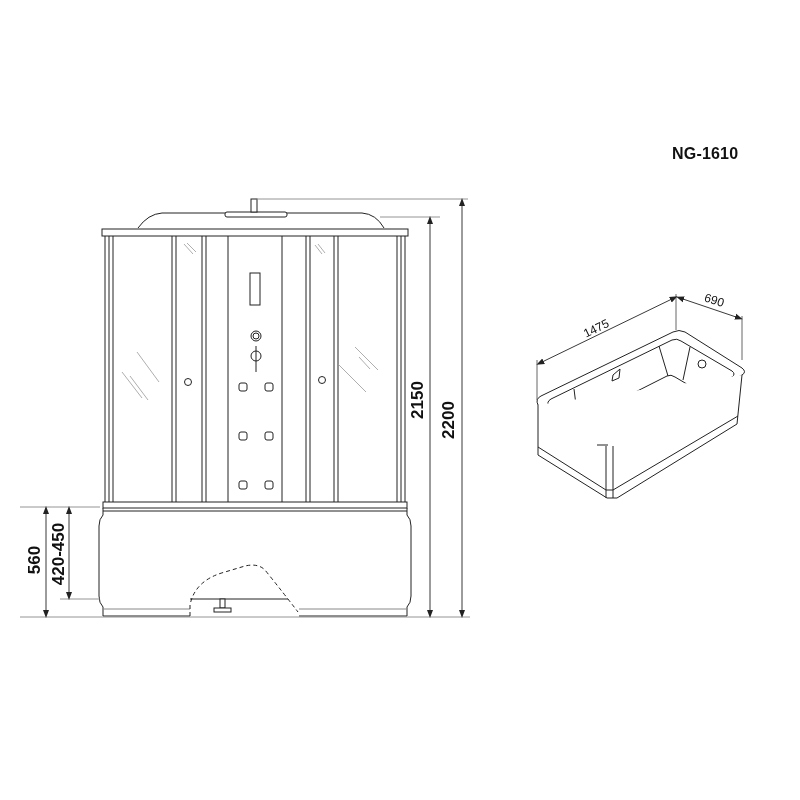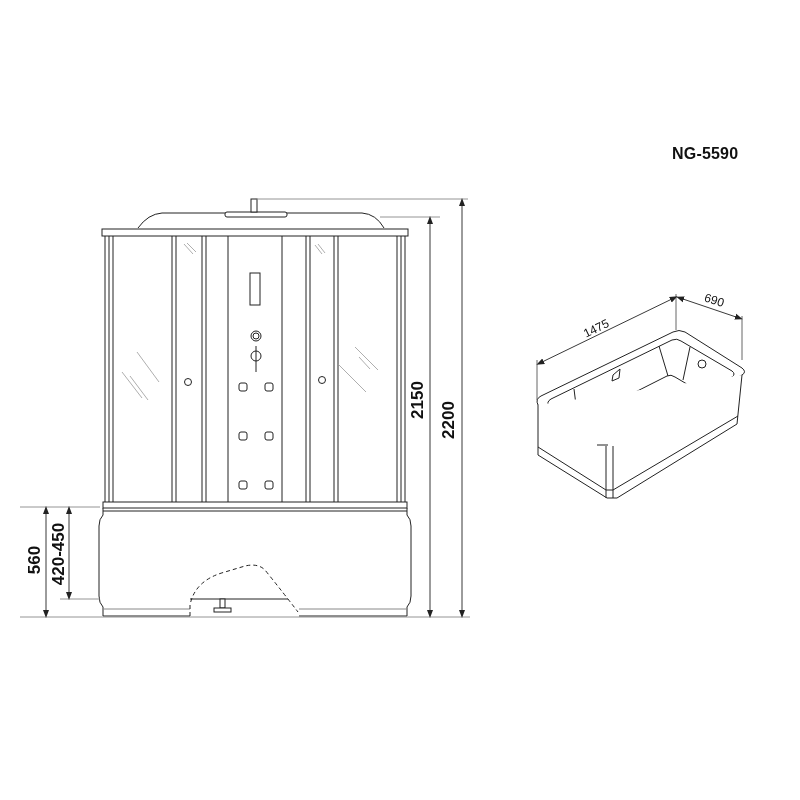"NG-5590" div.model-title { text: NG-5590 -> NG-1610 }
